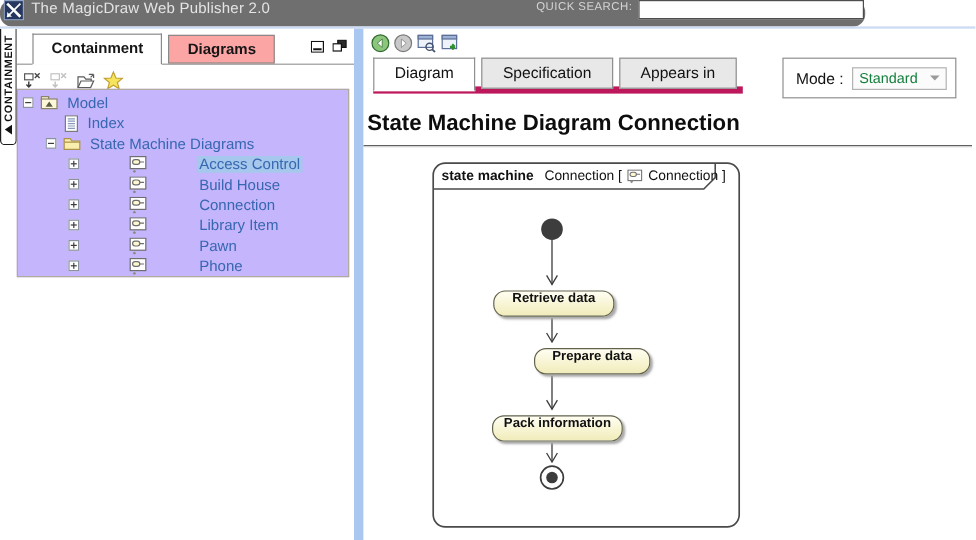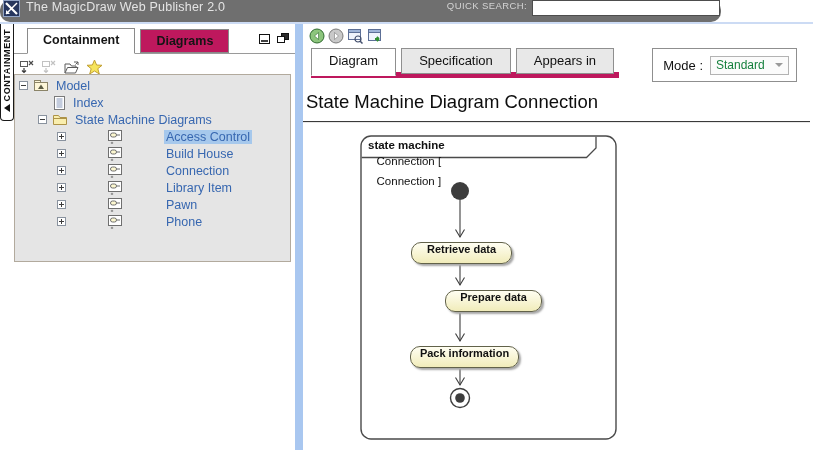"Diagrams" .side-tab.inactive { background: #be185d -> #fca5a5 }
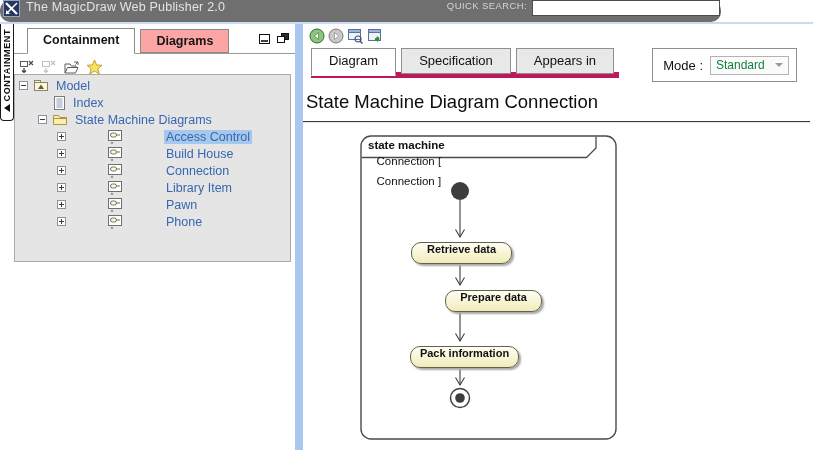"Model" .tree-box { background: #e5e5e5 -> #c4b5fd; height: 188px -> 157px }
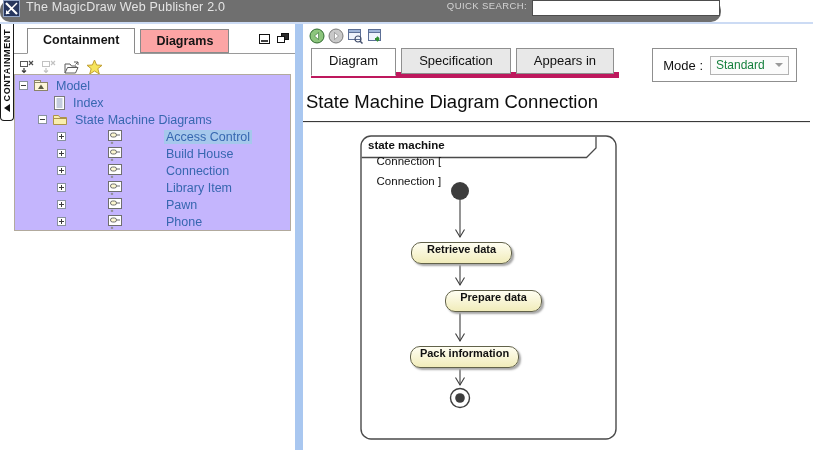"State Machine Diagram Connection" .page-title { font-weight: 400 -> 700 }
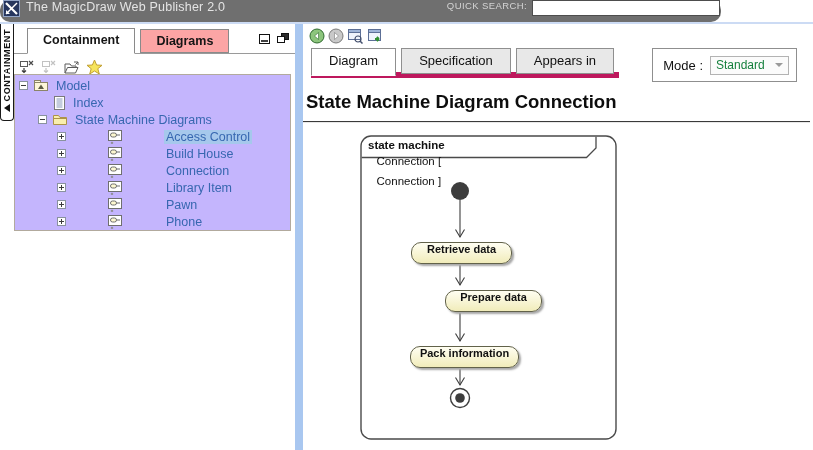"state machine" .frame-label { flex-direction: column -> none }
